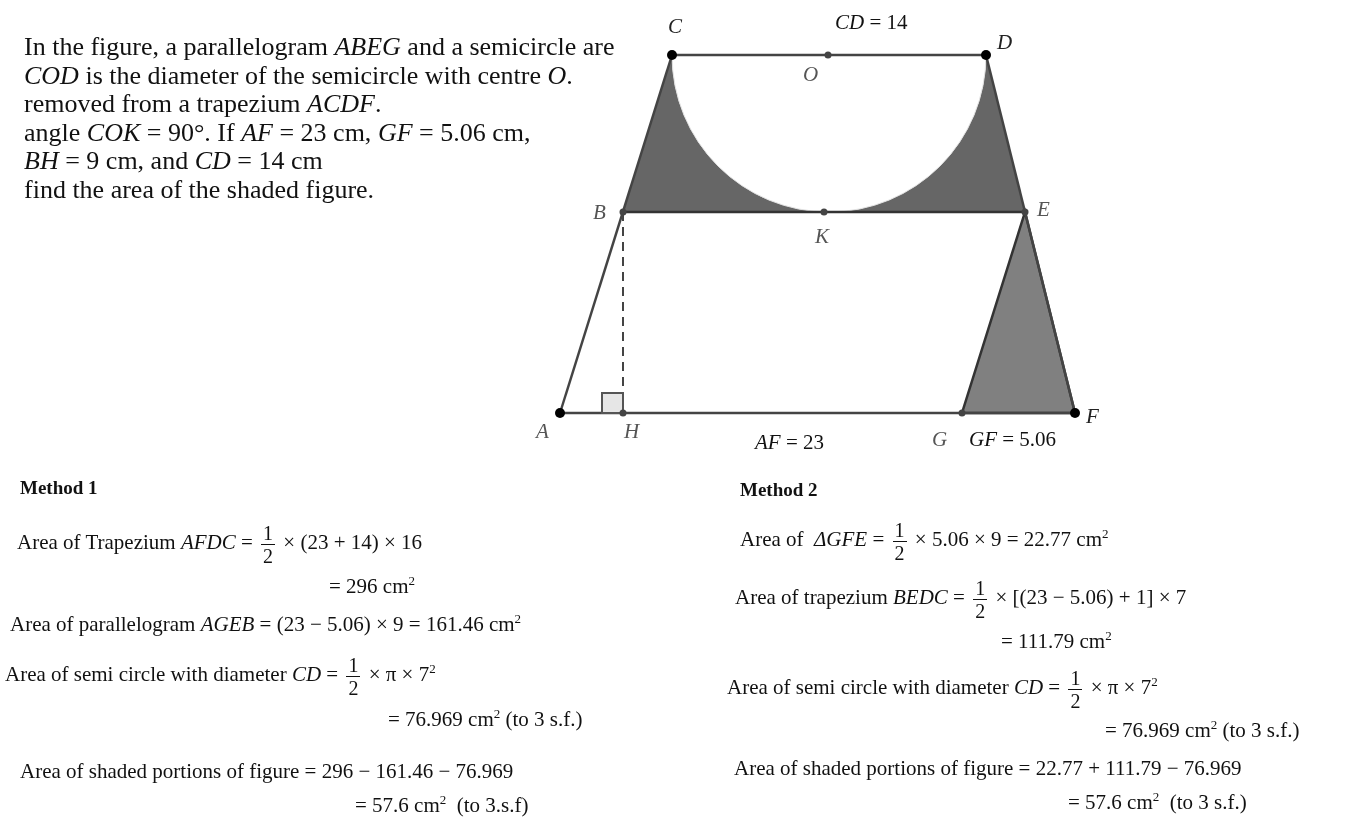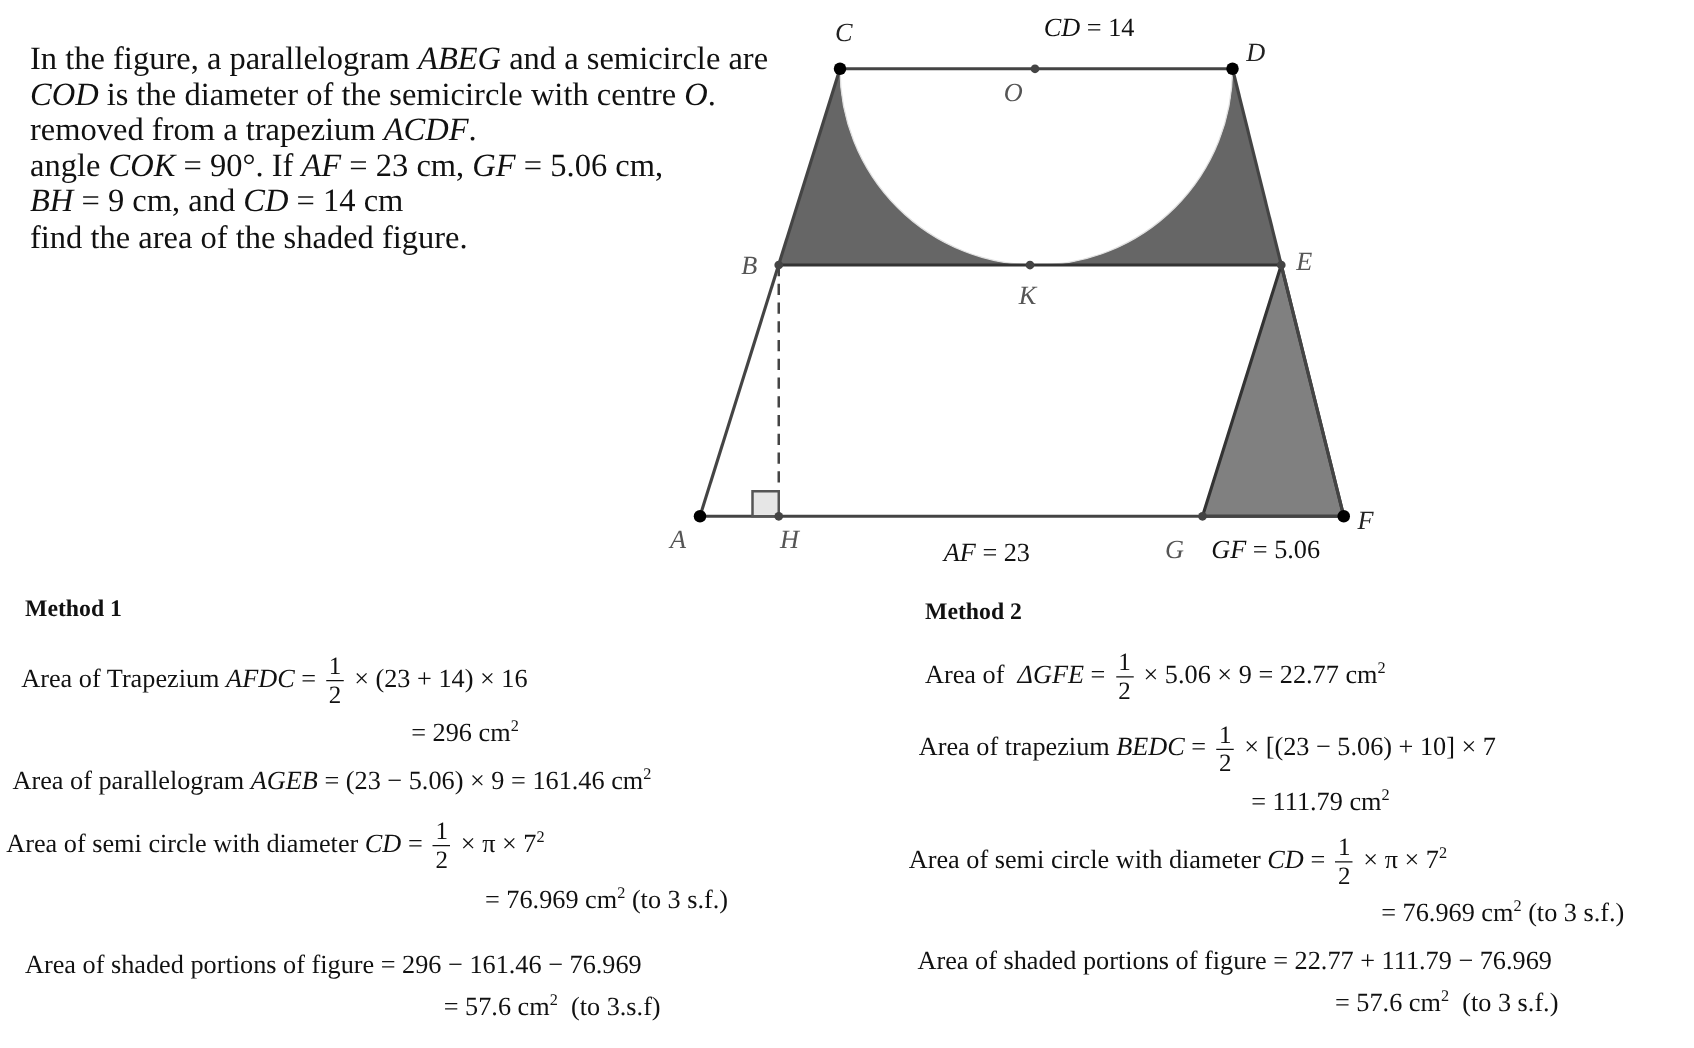"× [(23 − 5.06) +" span { text: 10 -> 1 }
